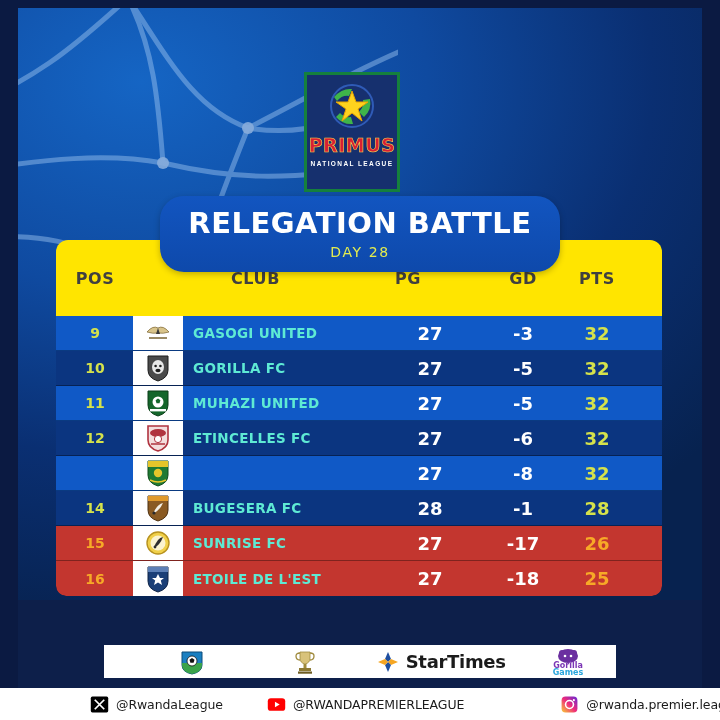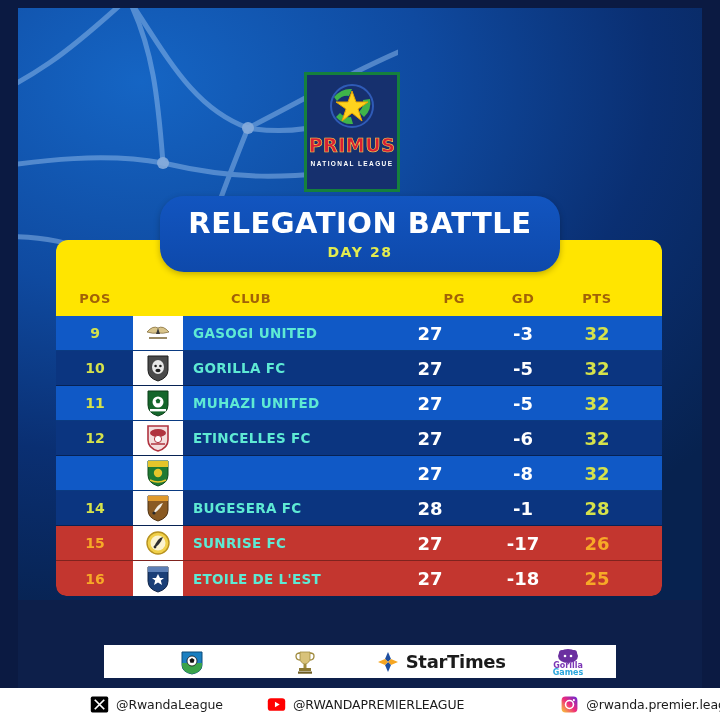"DAY 28" .title-day { font-weight: bold -> normal }
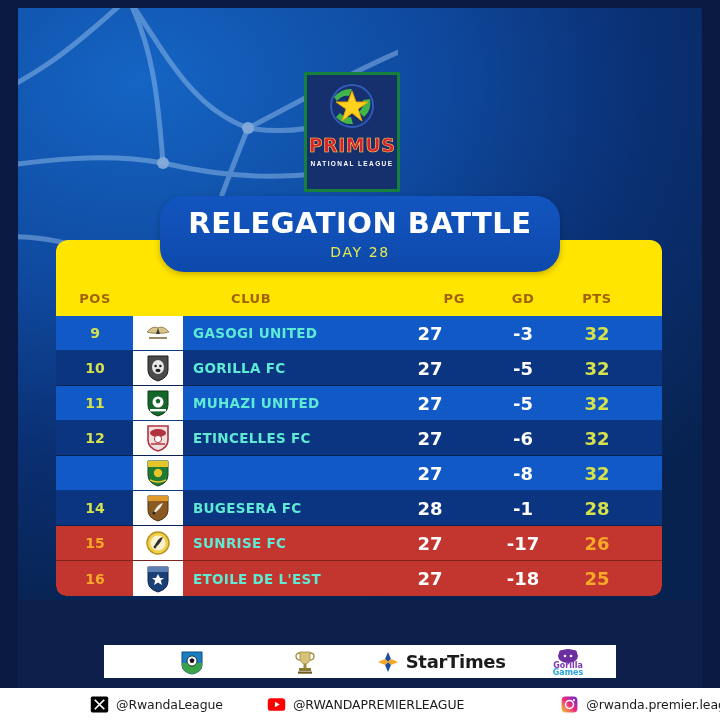"POS" .thead .cell { bottom: 10px -> 28px; color: #a16207 -> #404040; font-size: 13px -> 16px }
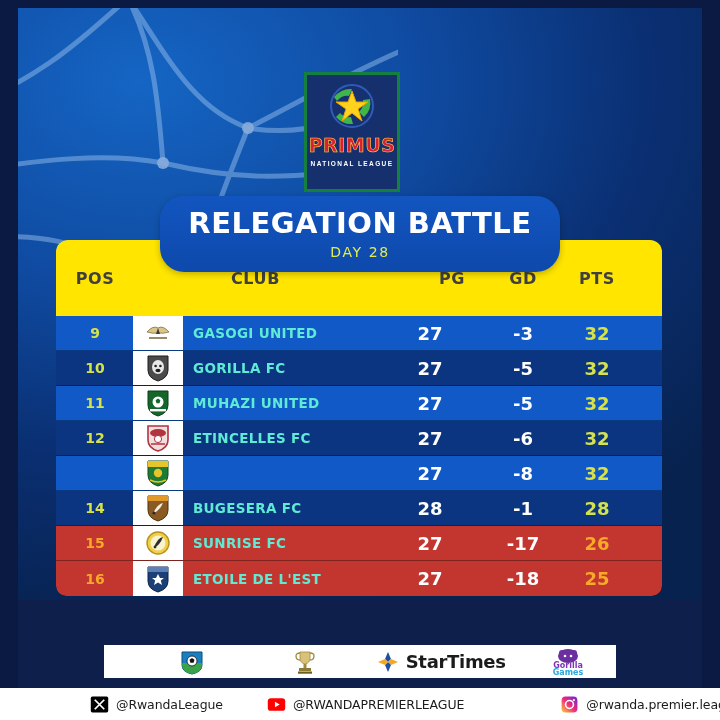"PG" div.cell { text-align: right -> left }
